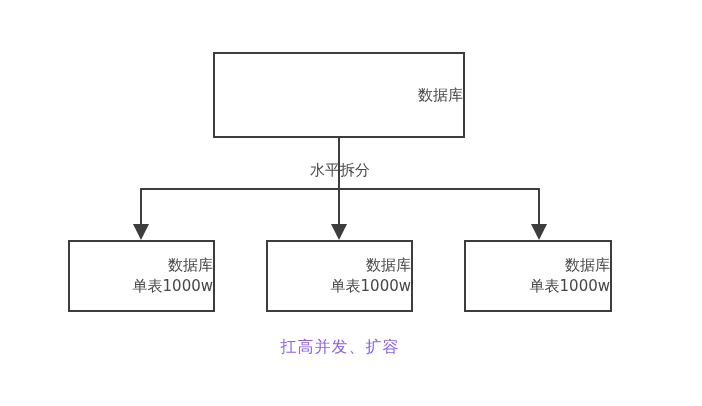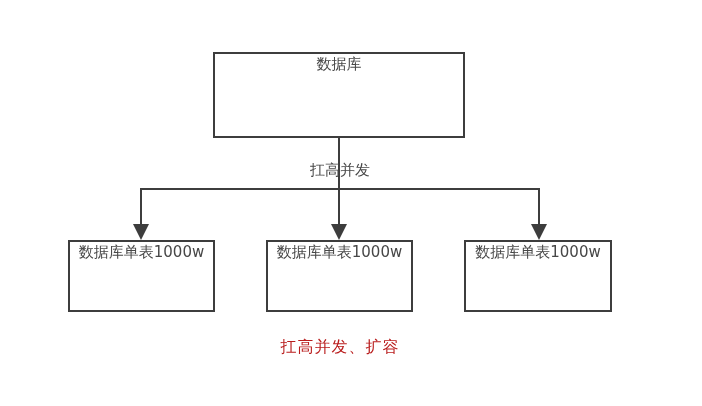"数据库" .node { align-items: flex-start -> flex-end; flex-direction: none -> column }
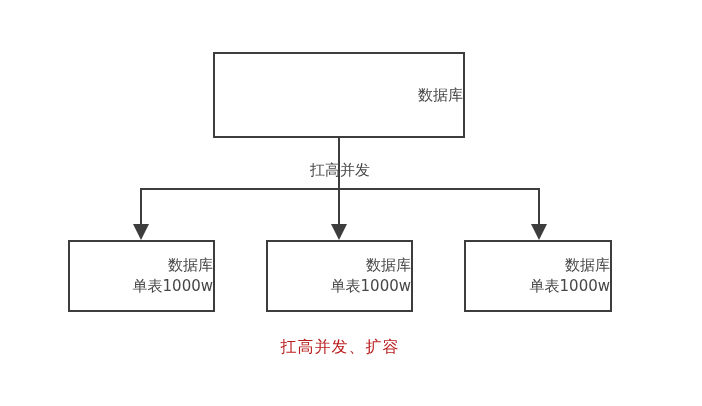"扛高并发" div.split-label { text: 扛高并发 -> 水平拆分 }
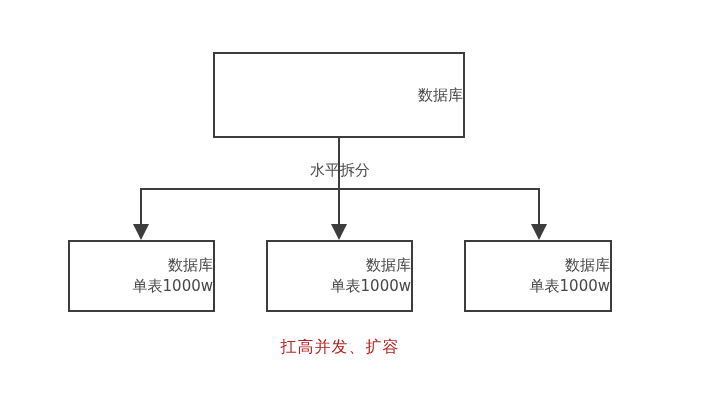"扛高并发、扩容" .caption { color: #b91c1c -> #8b5cf6 }
